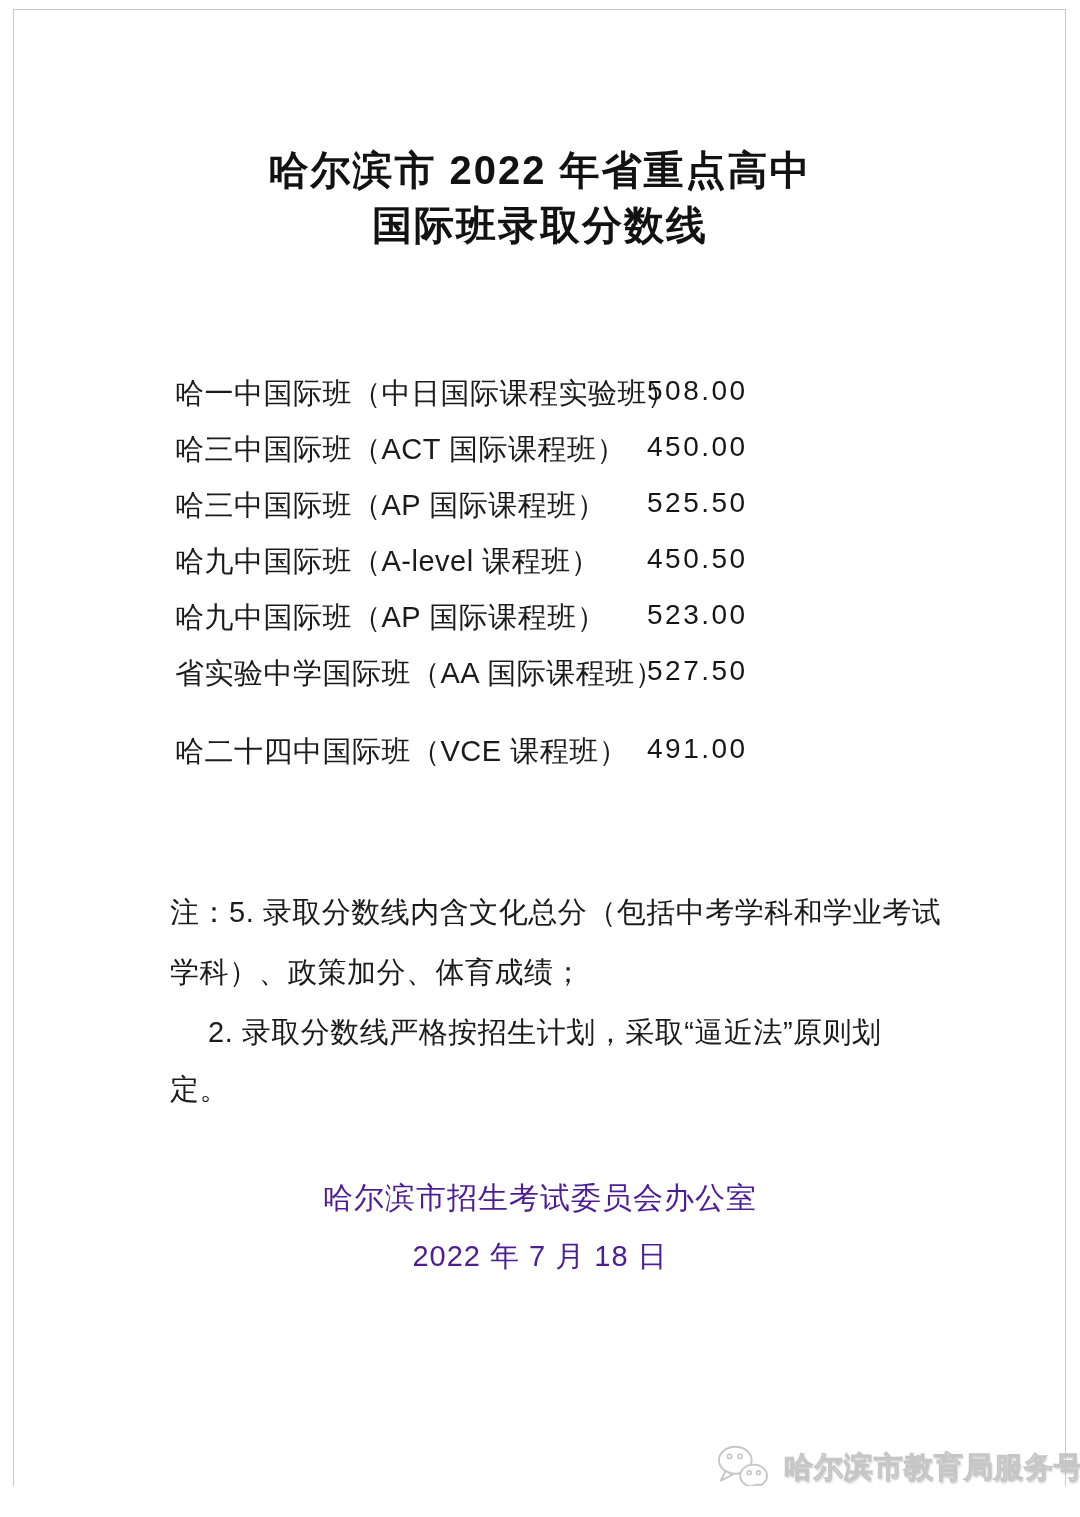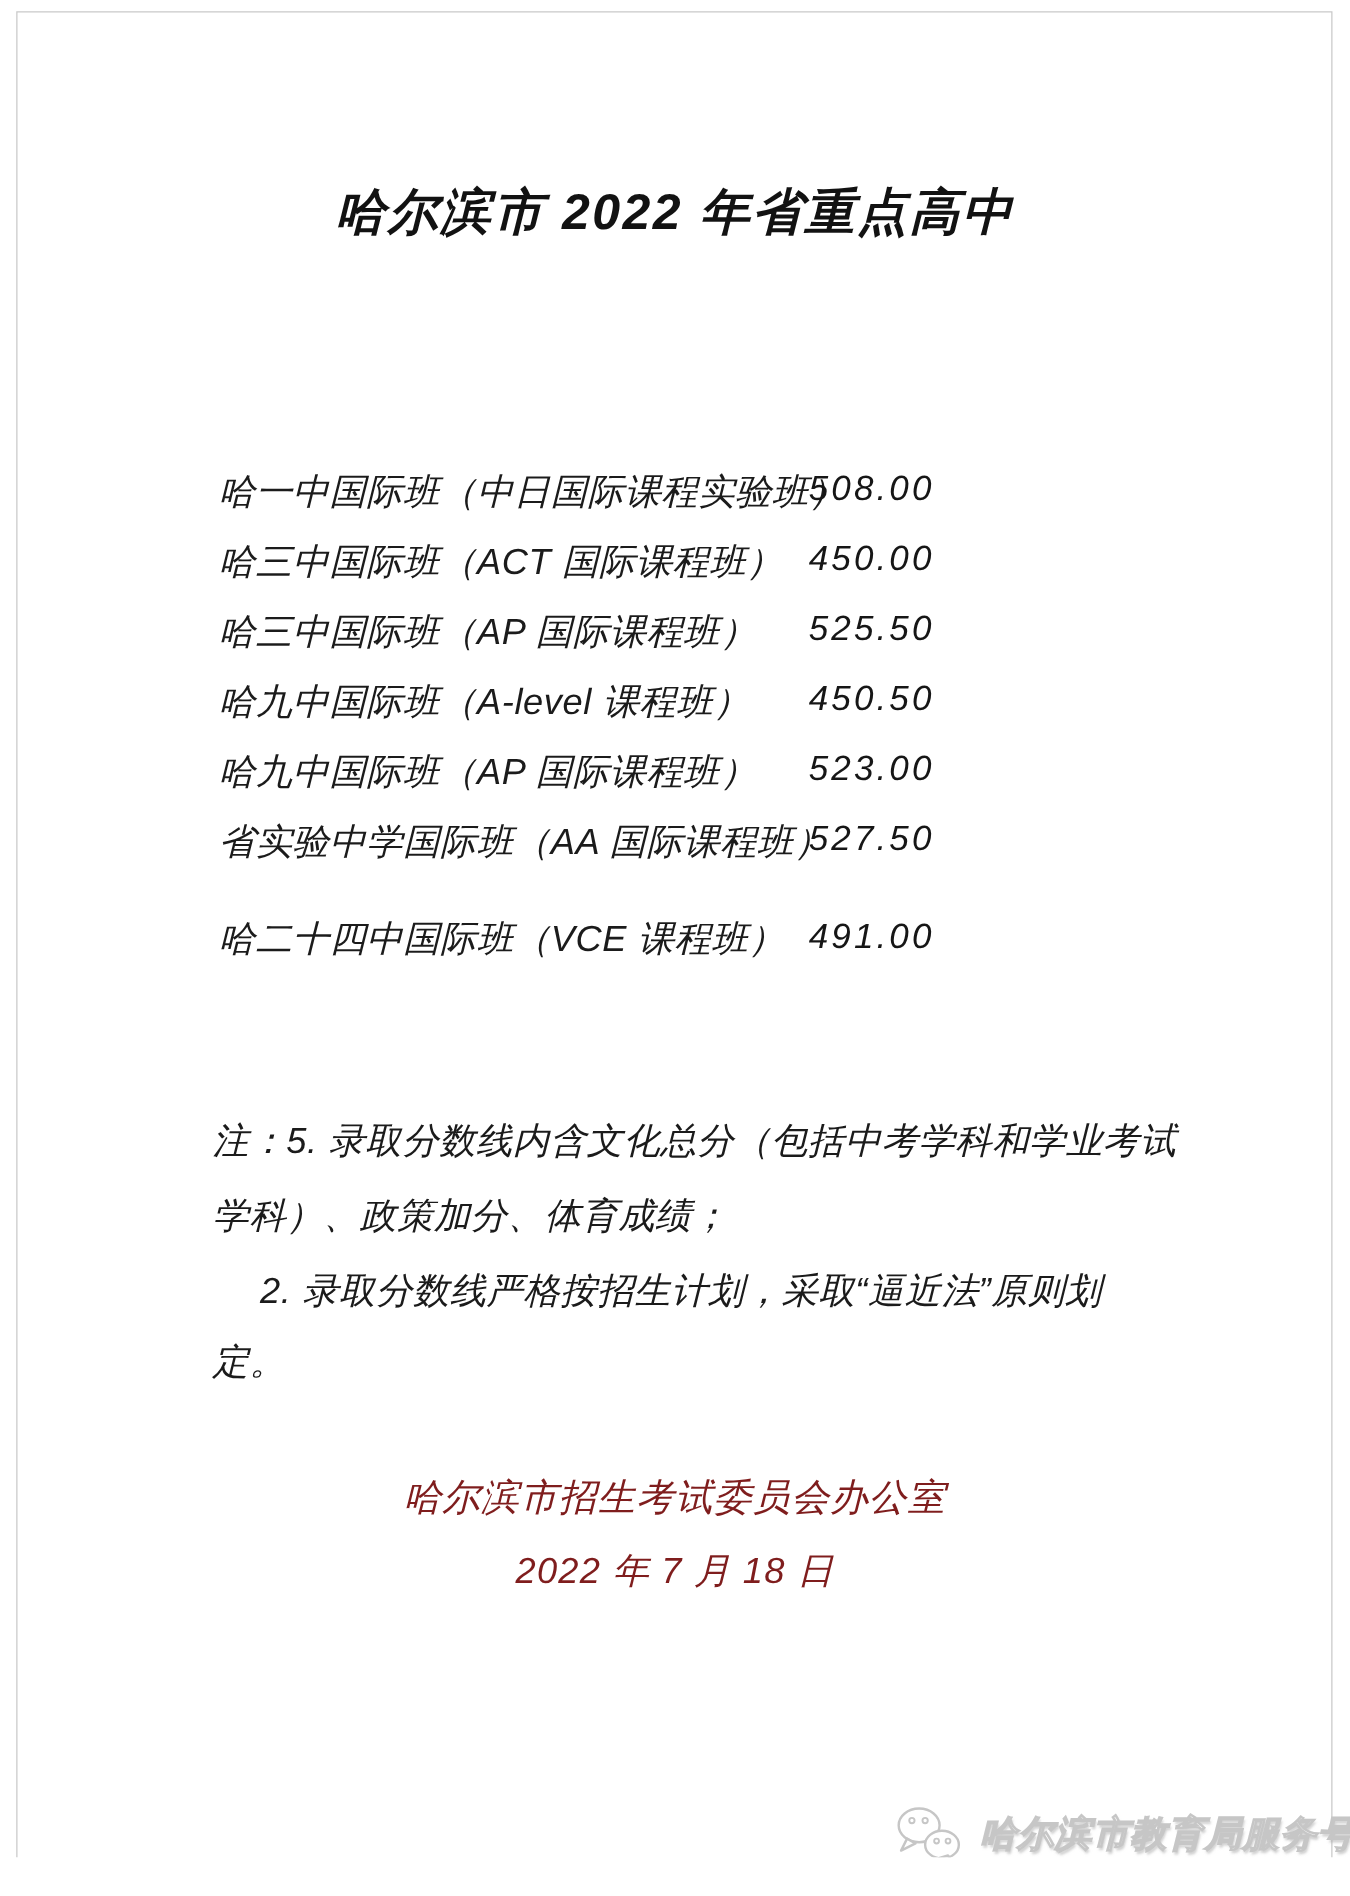"哈尔滨市 2022 年省重点高中" .canvas { font-style: italic -> none }
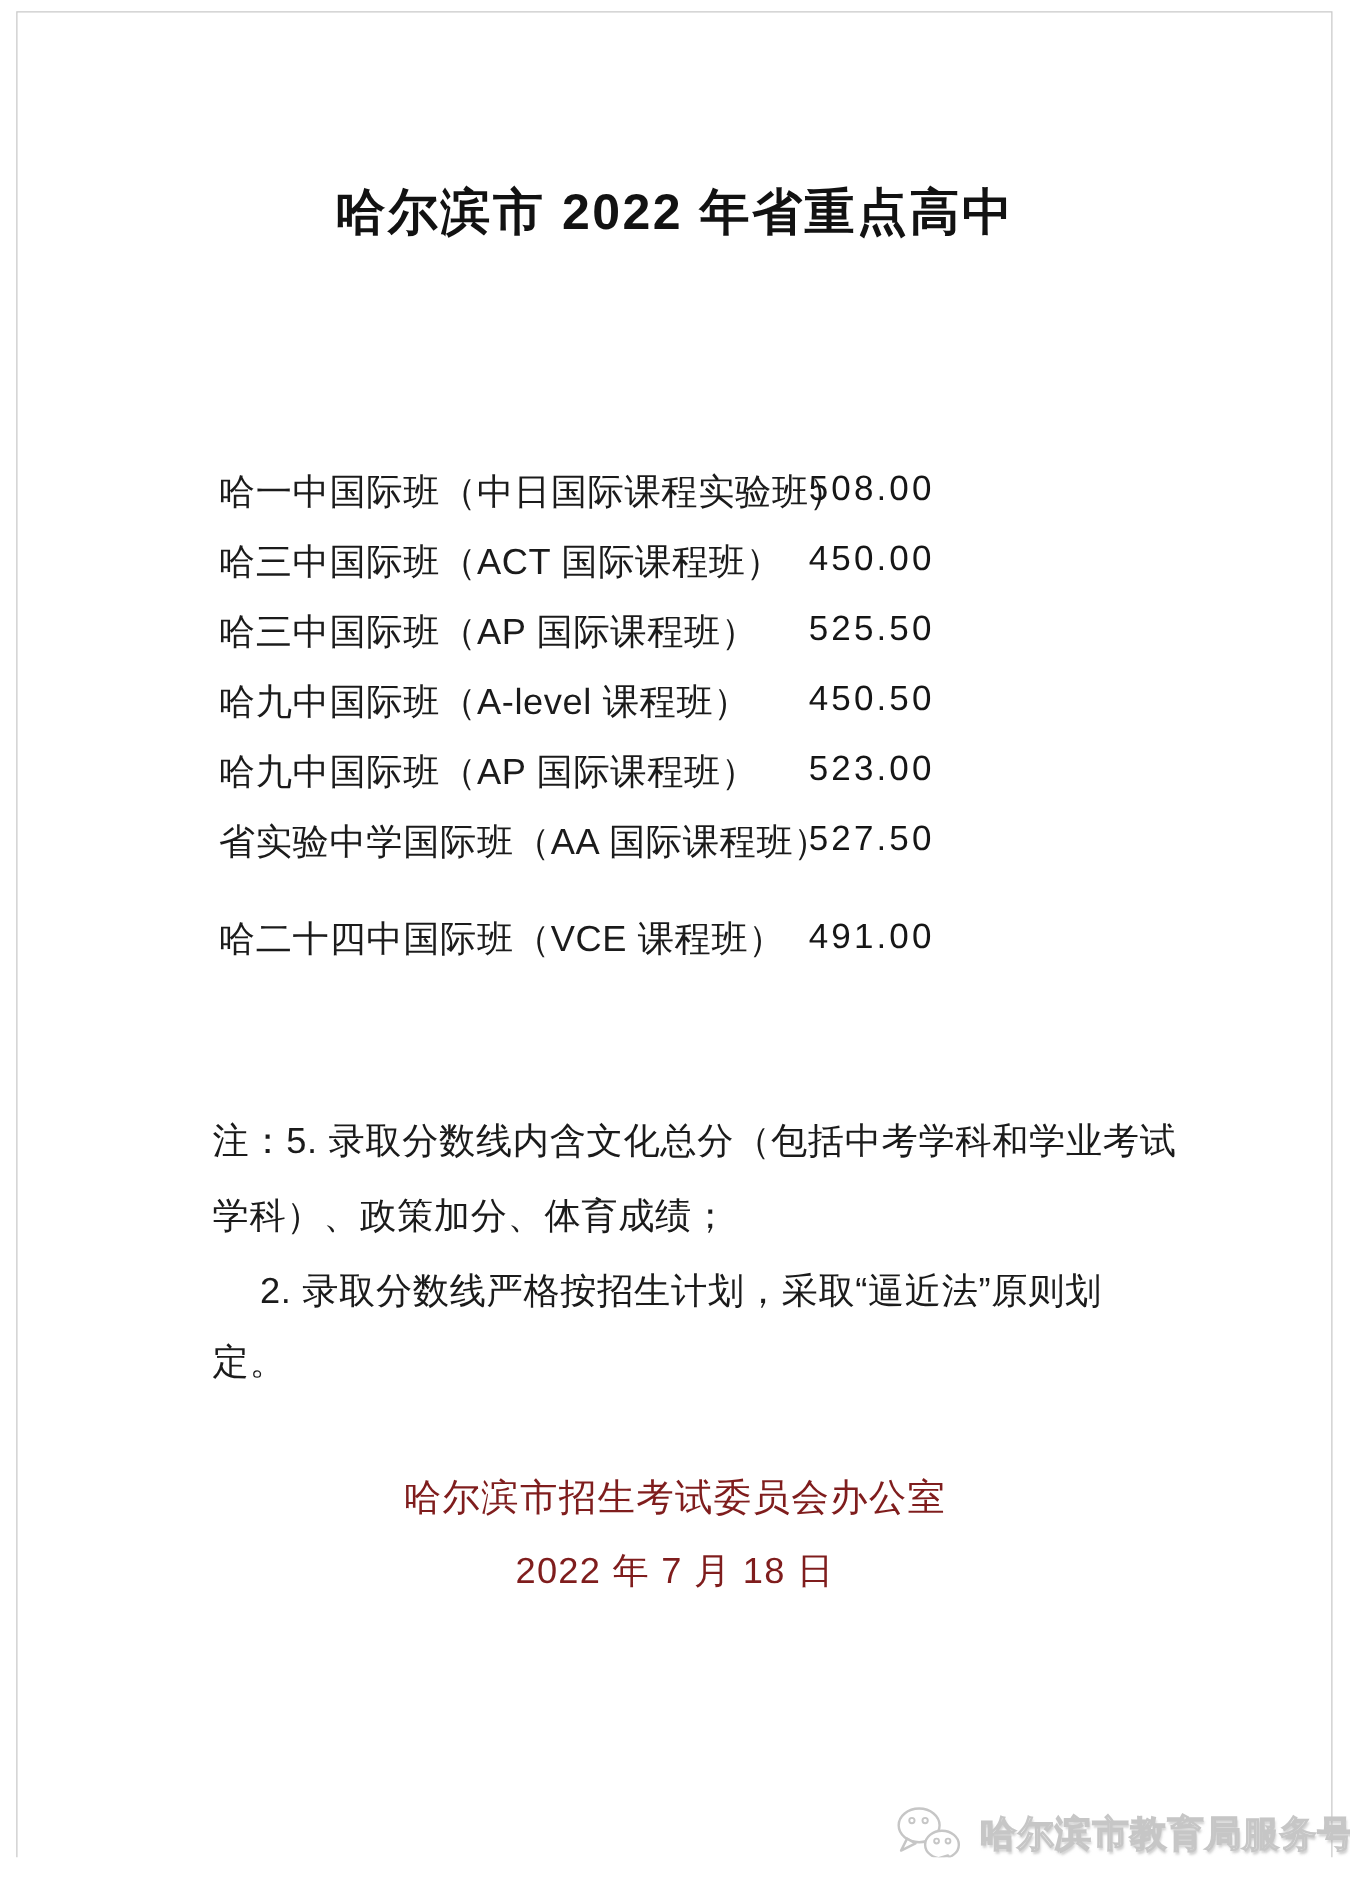"国际班录取分数线" div.doc-title { html: none -> <div>国际班录取分数线</div> }
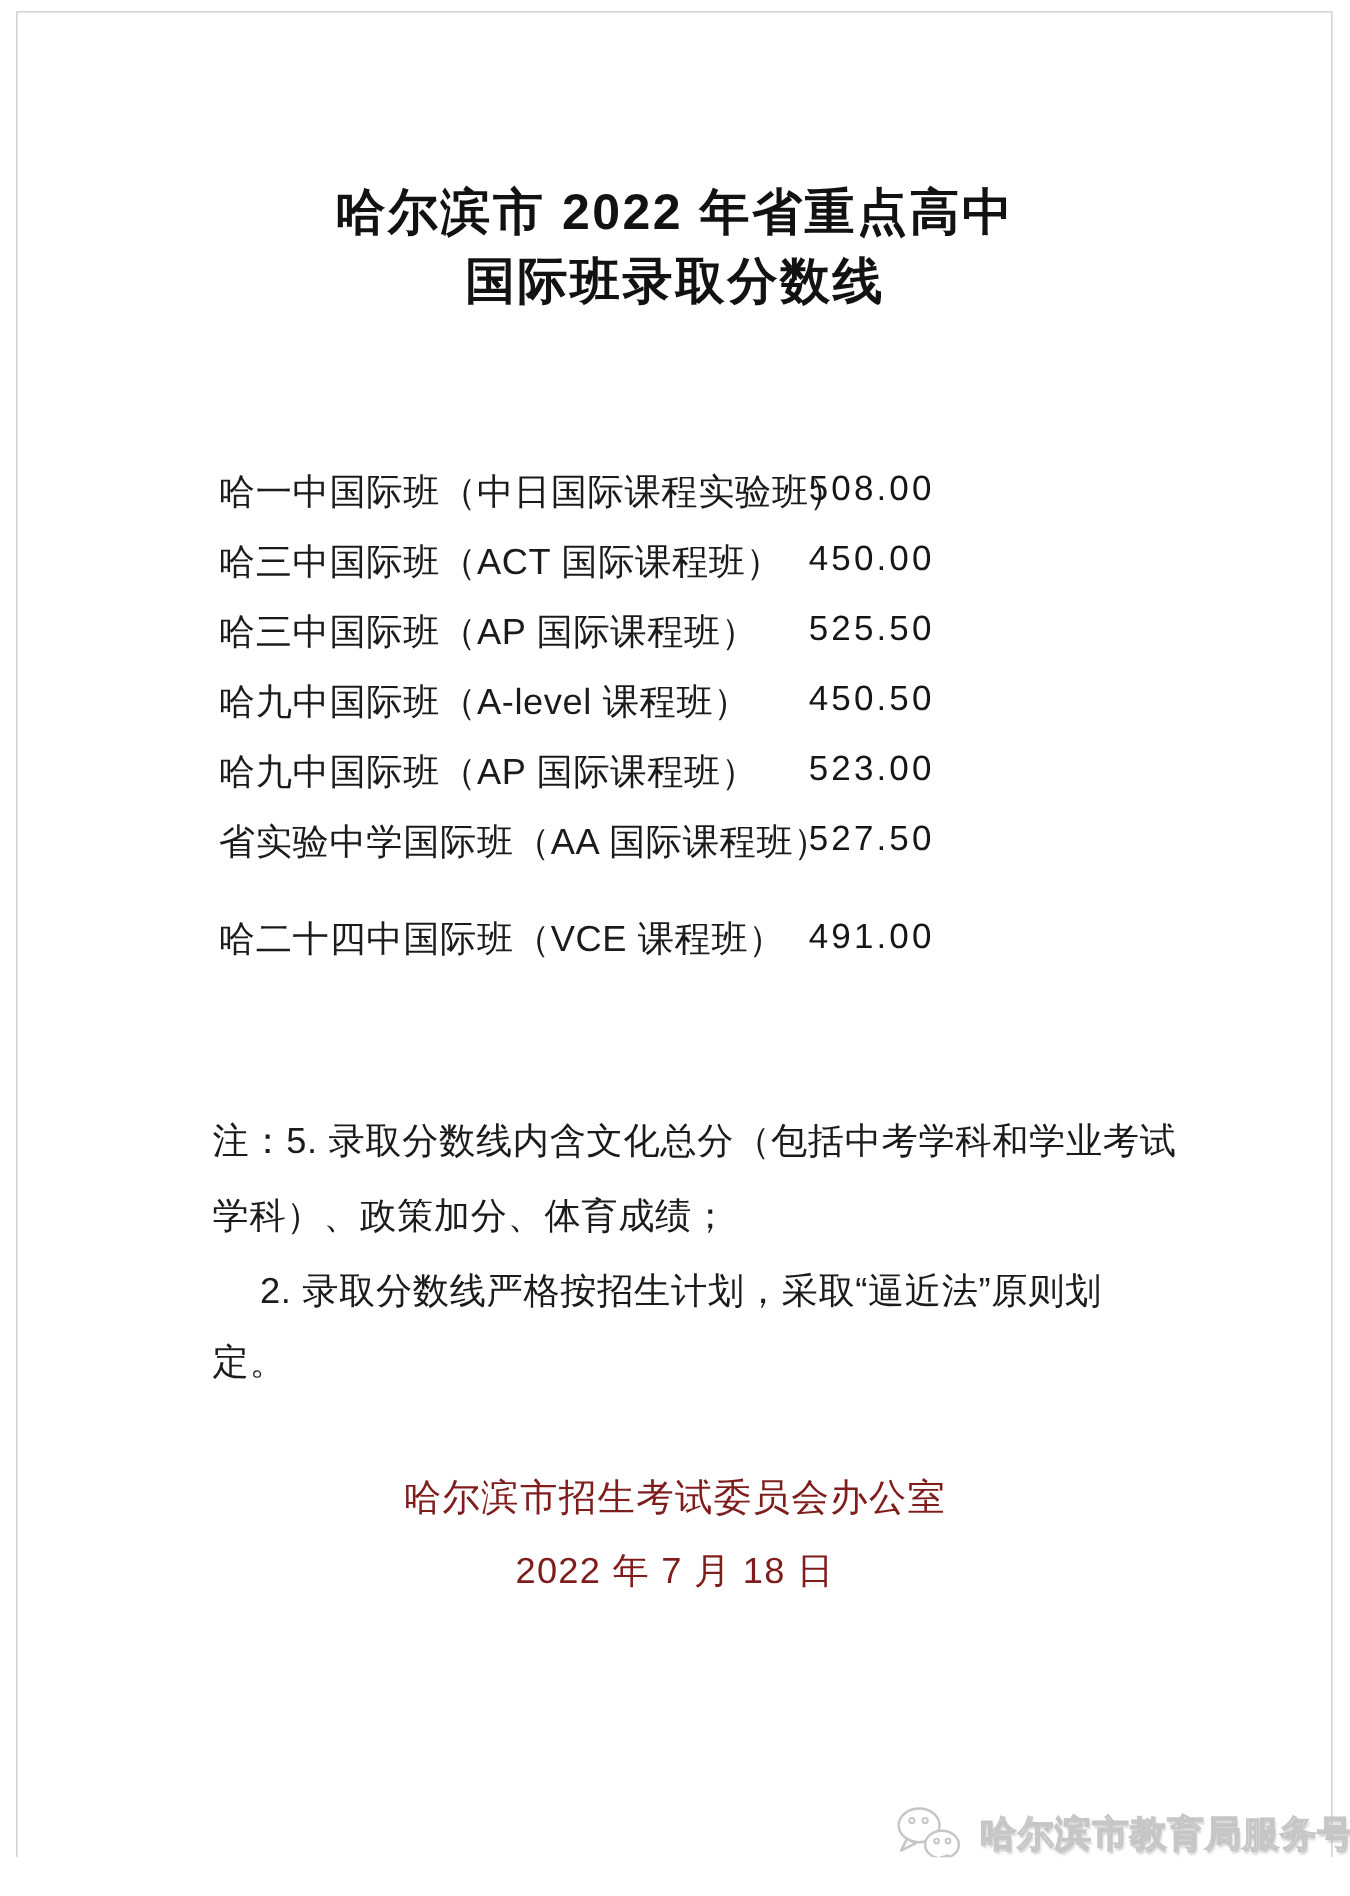"哈尔滨市招生考试委员会办公室" .footer-line { color: #7f1d1d -> #4c1d95 }
